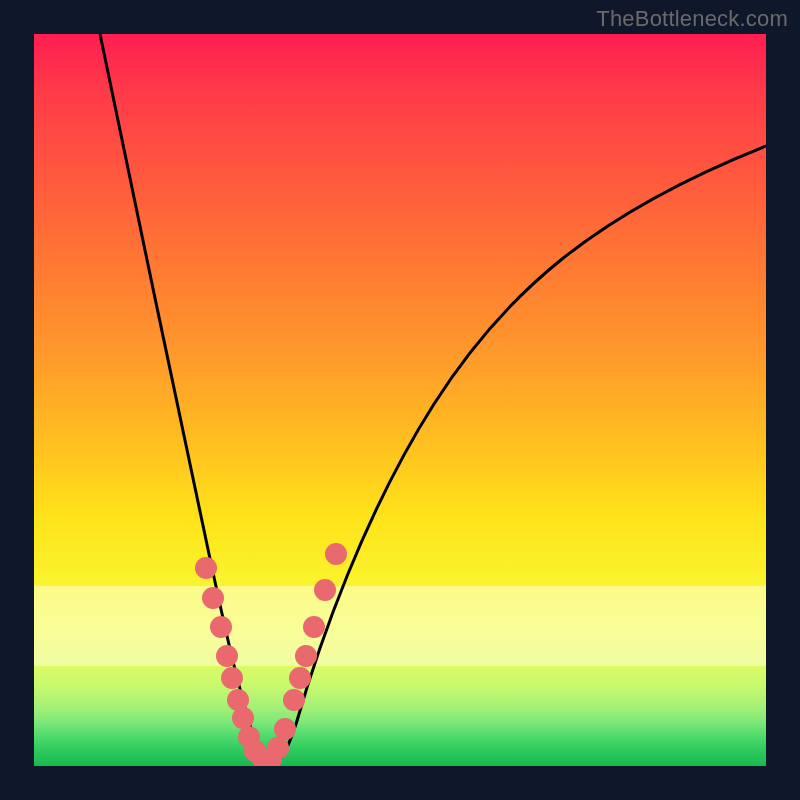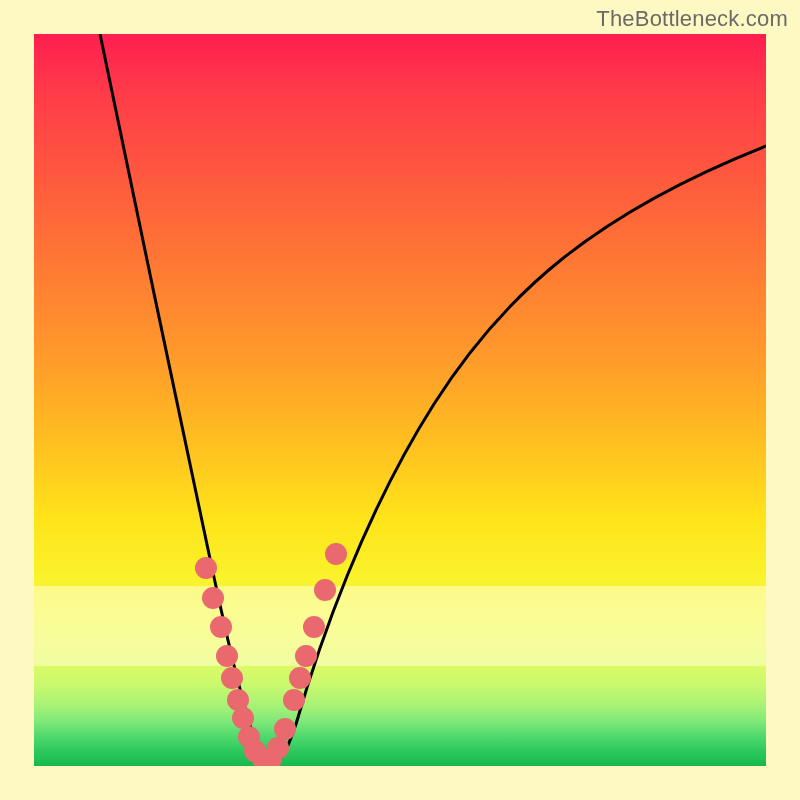"TheBottleneck.com" .frame { background: #fef9c3 -> #0f172a }
